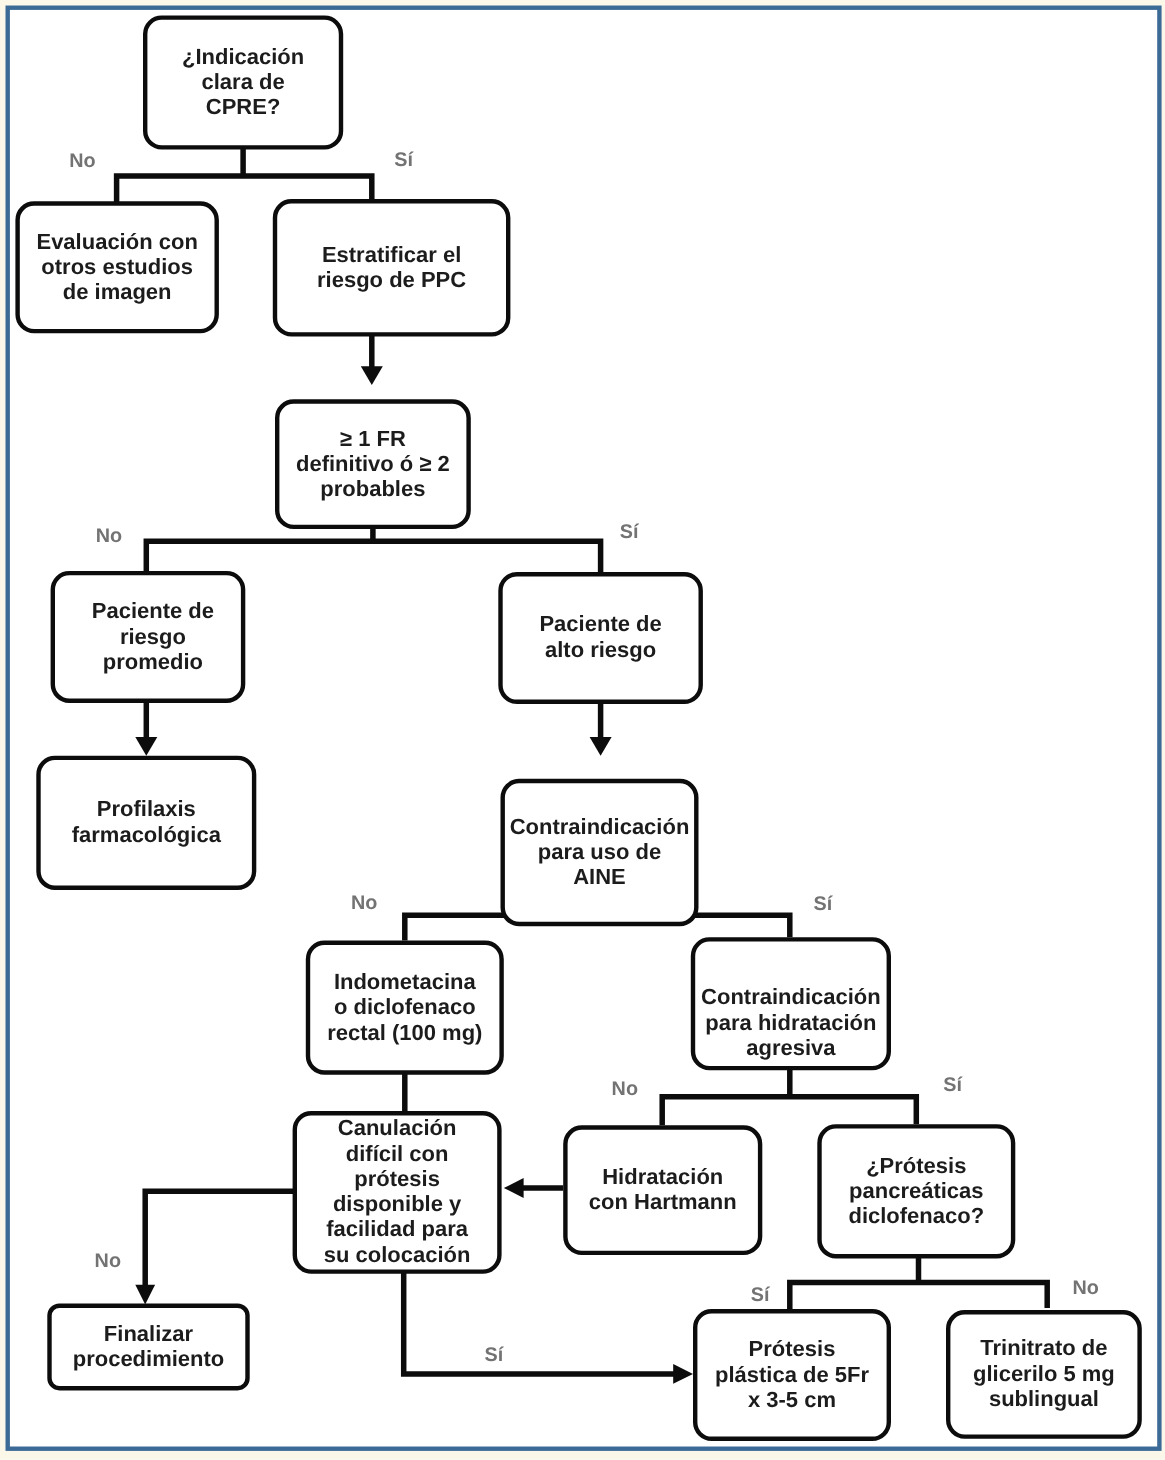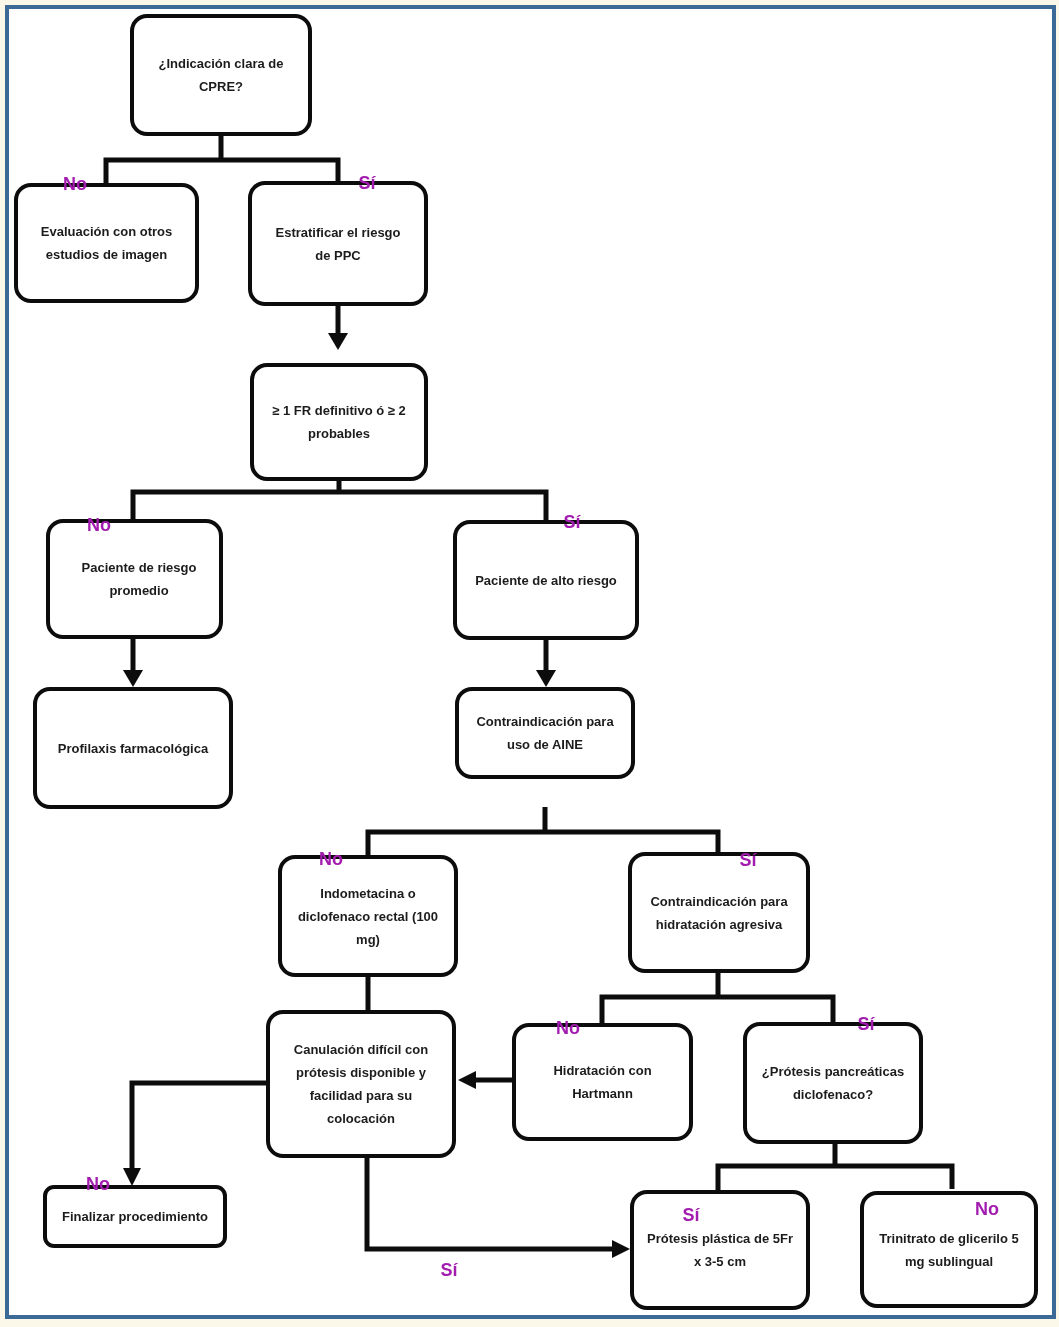"¿Indicación clara de CPRE?" .node { font-size: 13px -> 20px }
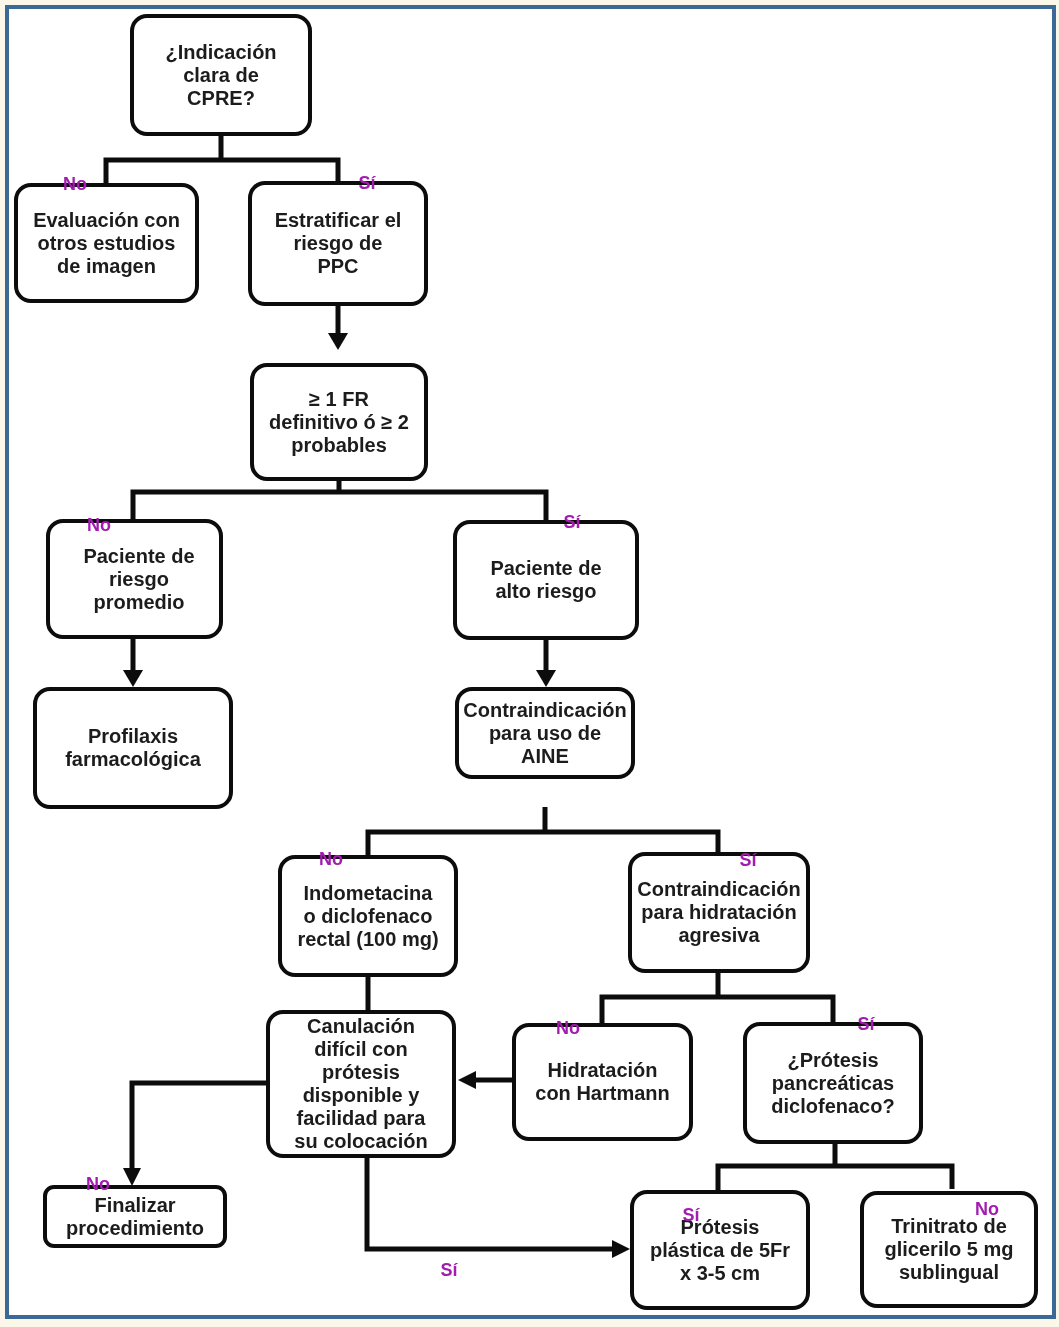"No" .edge-label { color: #a21caf -> #737373; margin-top: 38px -> none }
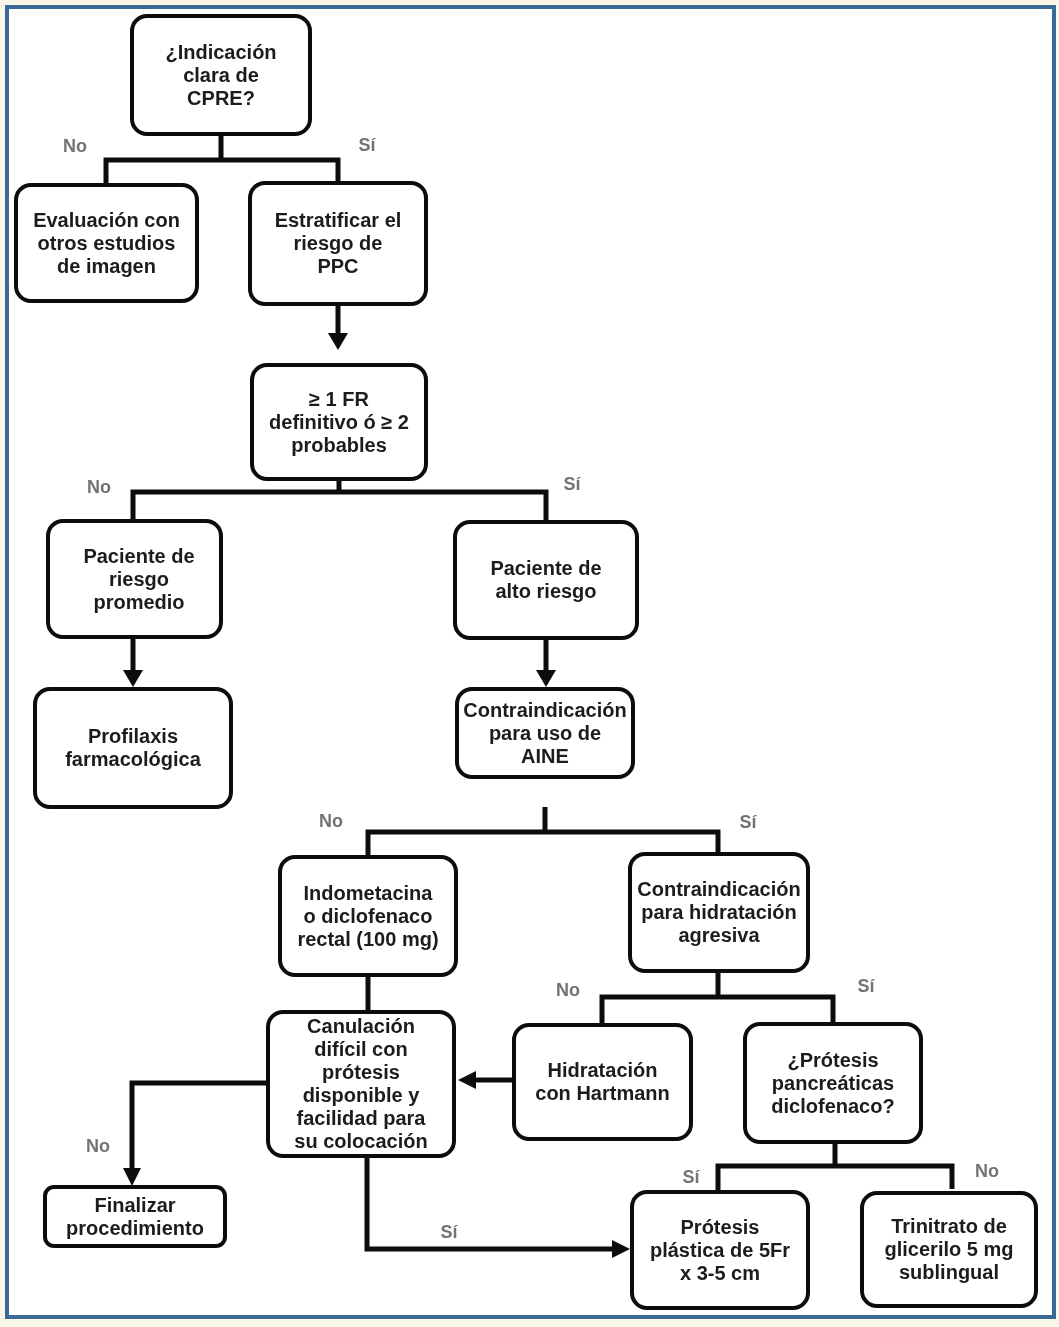"Estratificar el riesgo de PPC" div.node { width: 180px -> 216px }
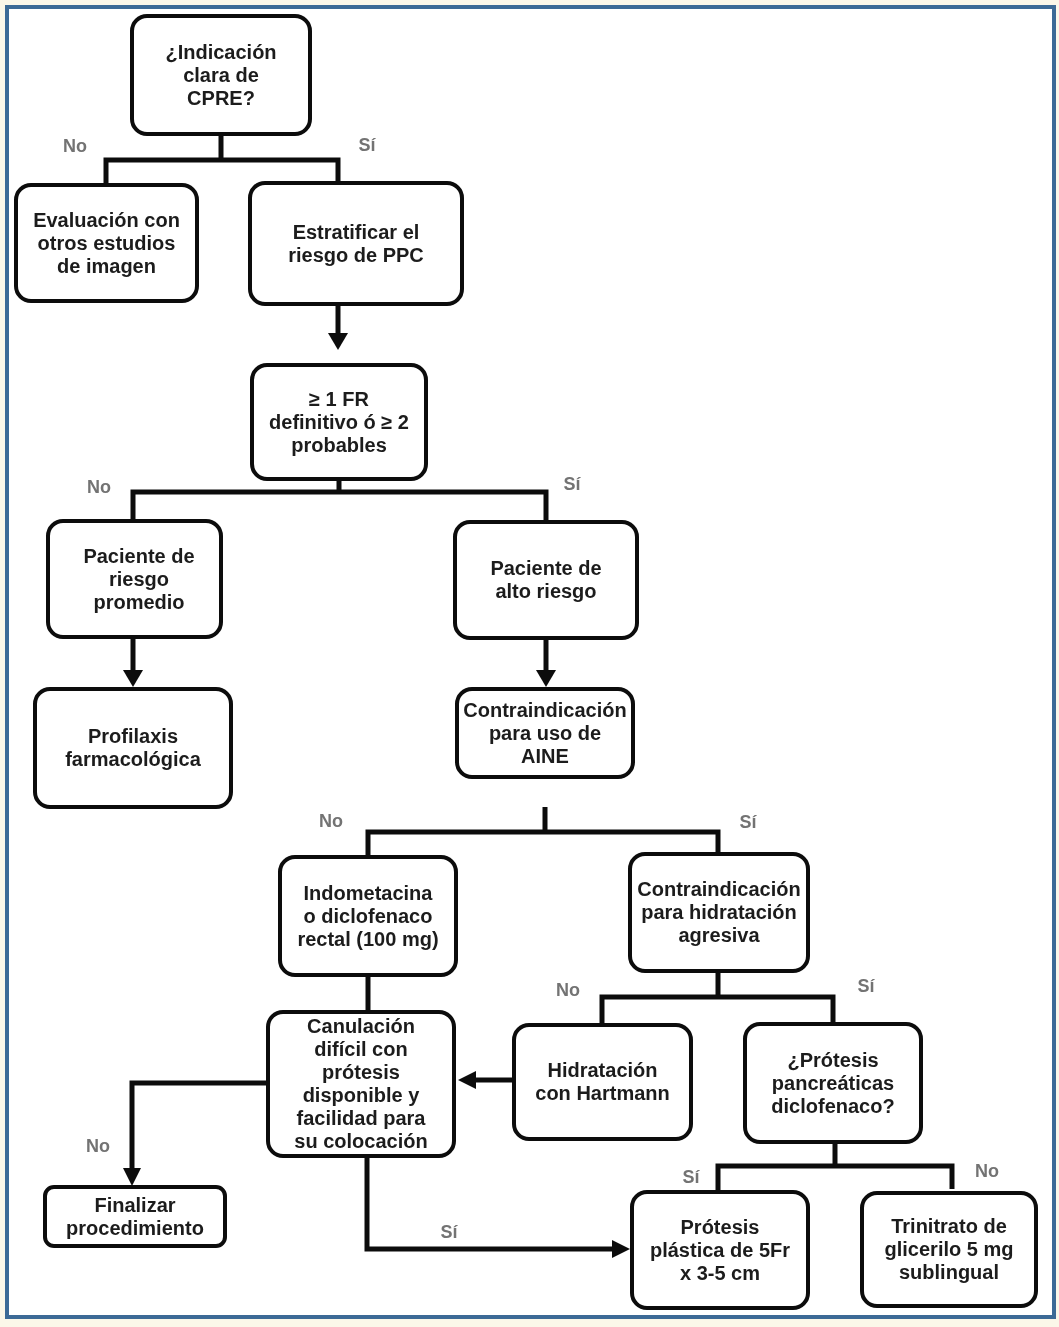"Contraindicación para uso de AINE" div.node { height: 92px -> 134px; top: 687px -> 708px }
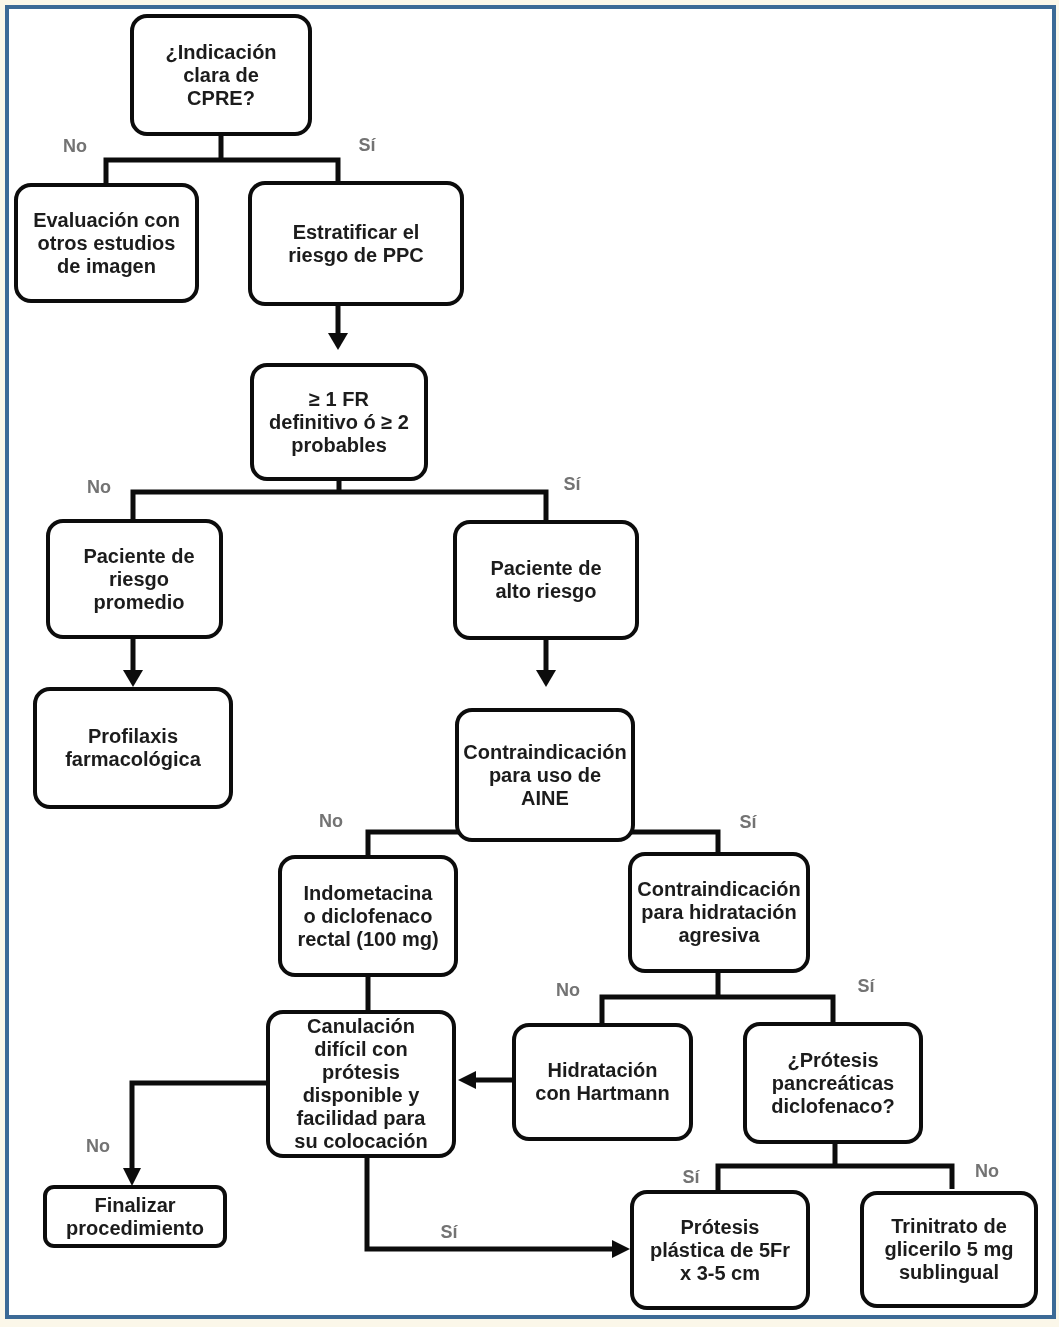"Contraindicación para hidratación" div.node { align-items: none -> flex-end }
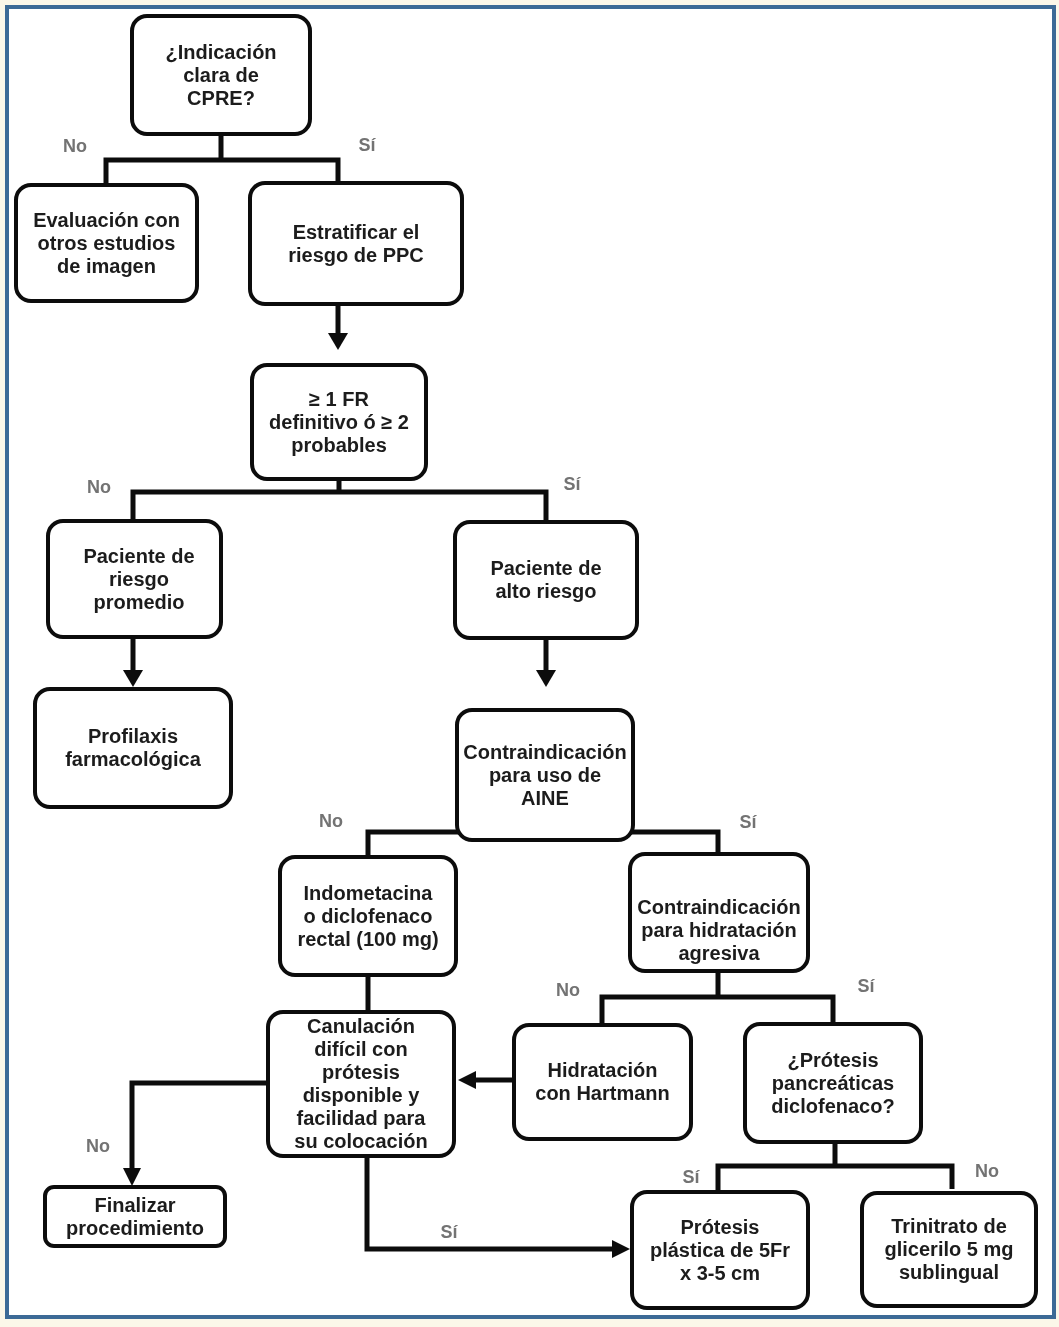"Finalizar procedimiento" div.node { height: 63px -> 79px }
